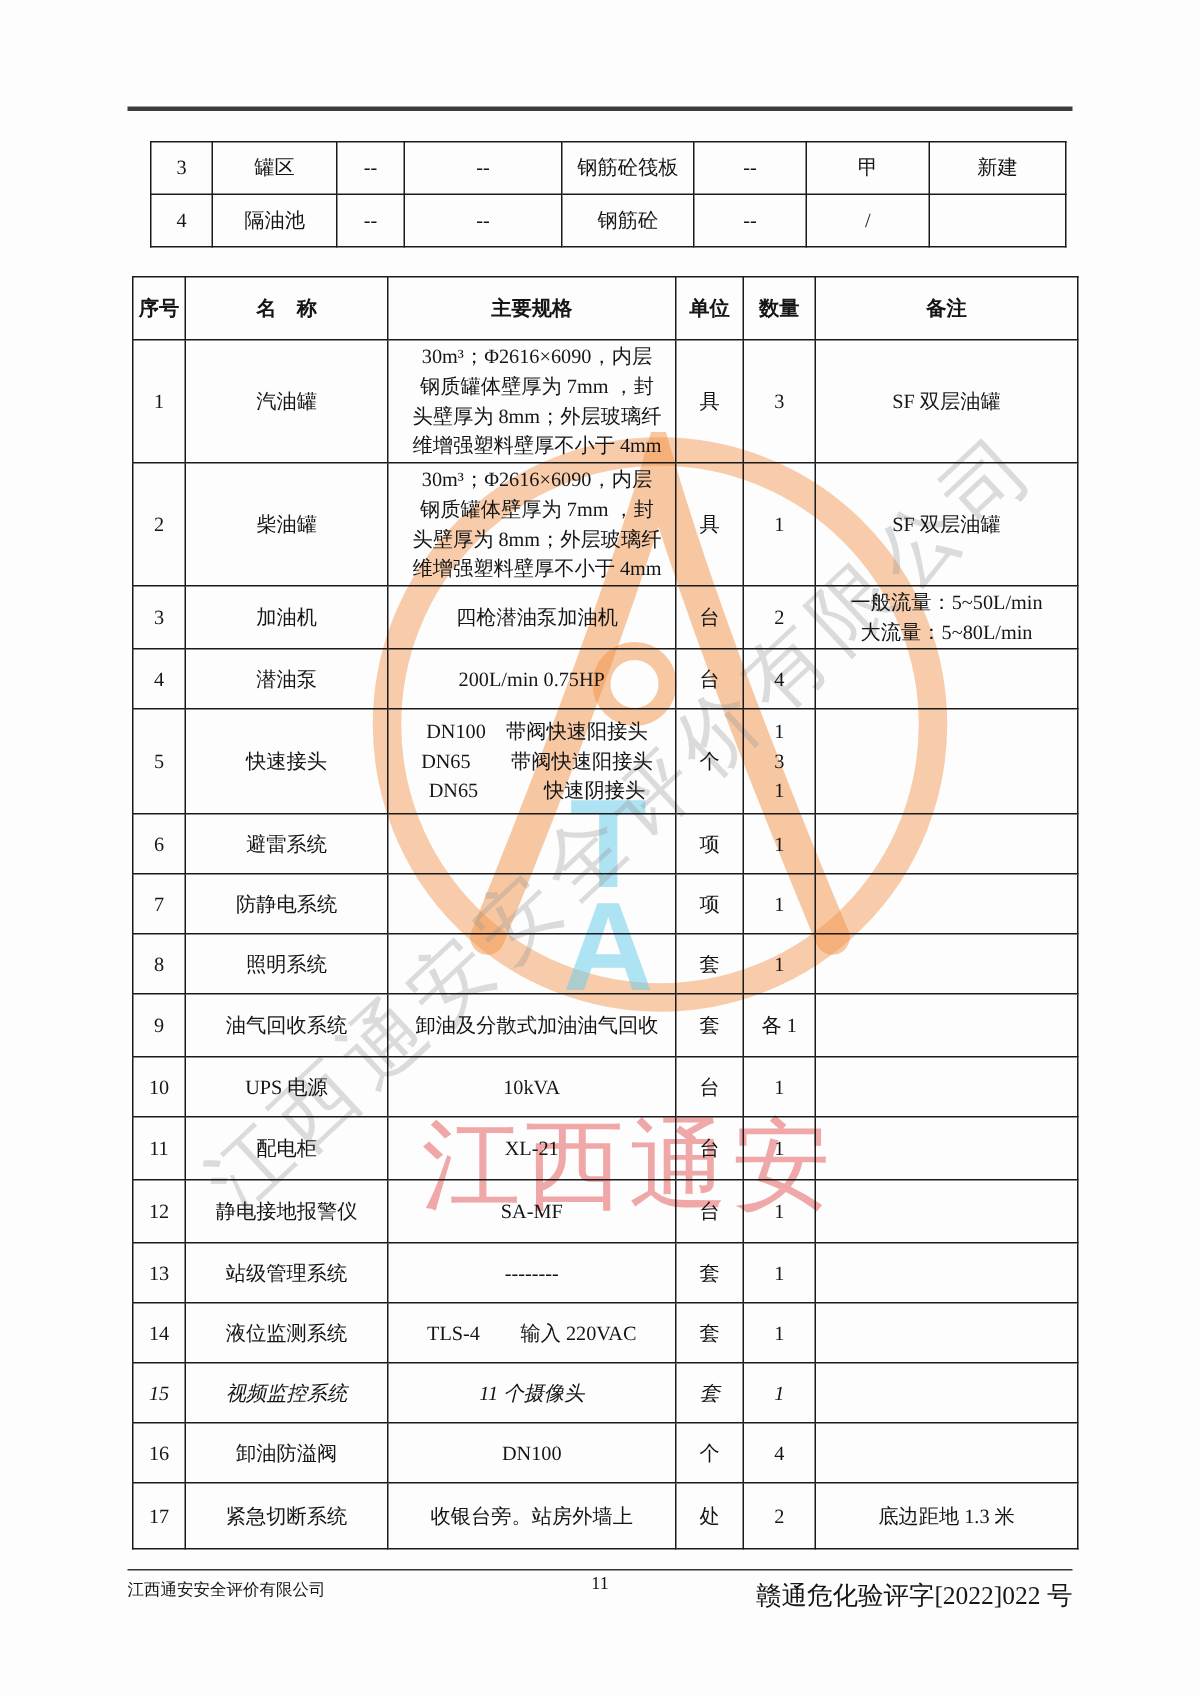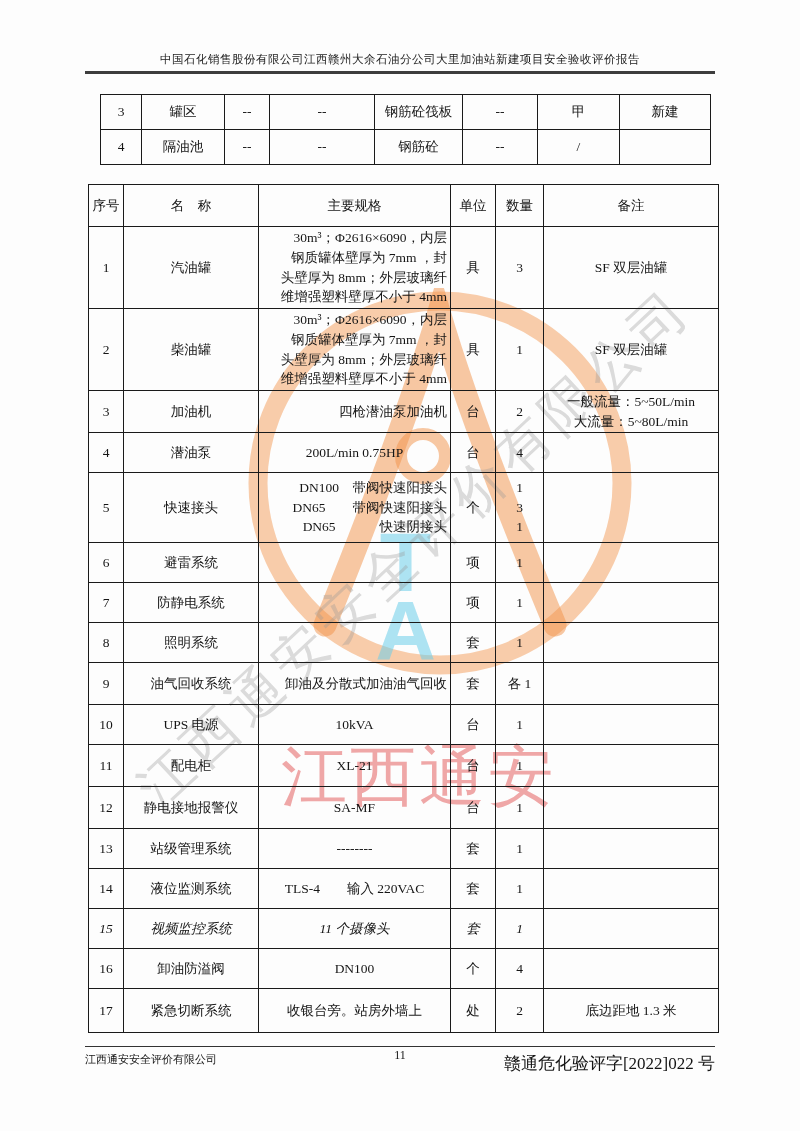"中国石化销售股份有限公司江西赣州大余石油分公司大里加油站新建项目安全验收评价报告" div.header-title { html: <div>中国石化销售股份有限公司江西赣州大余石油分公司大里加油站新建项目安全验收评价报告</div> -> none }
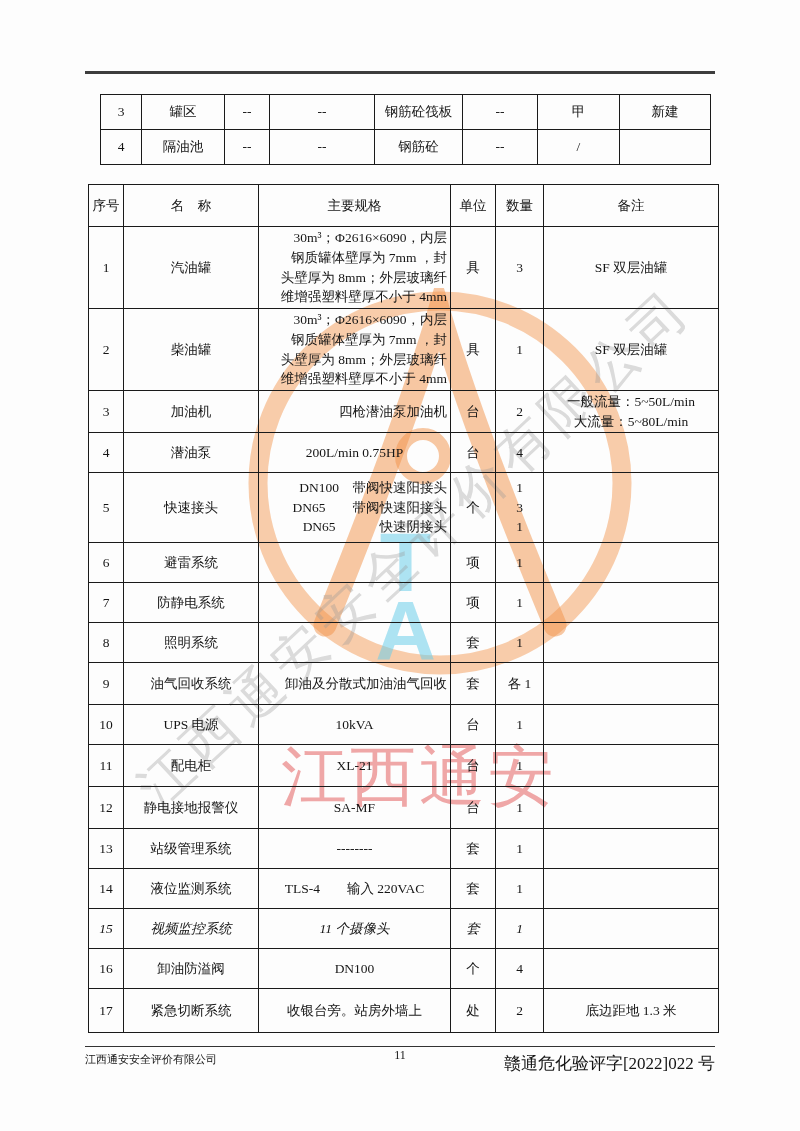"序号" .main-tbl th { font-weight: normal -> bold }
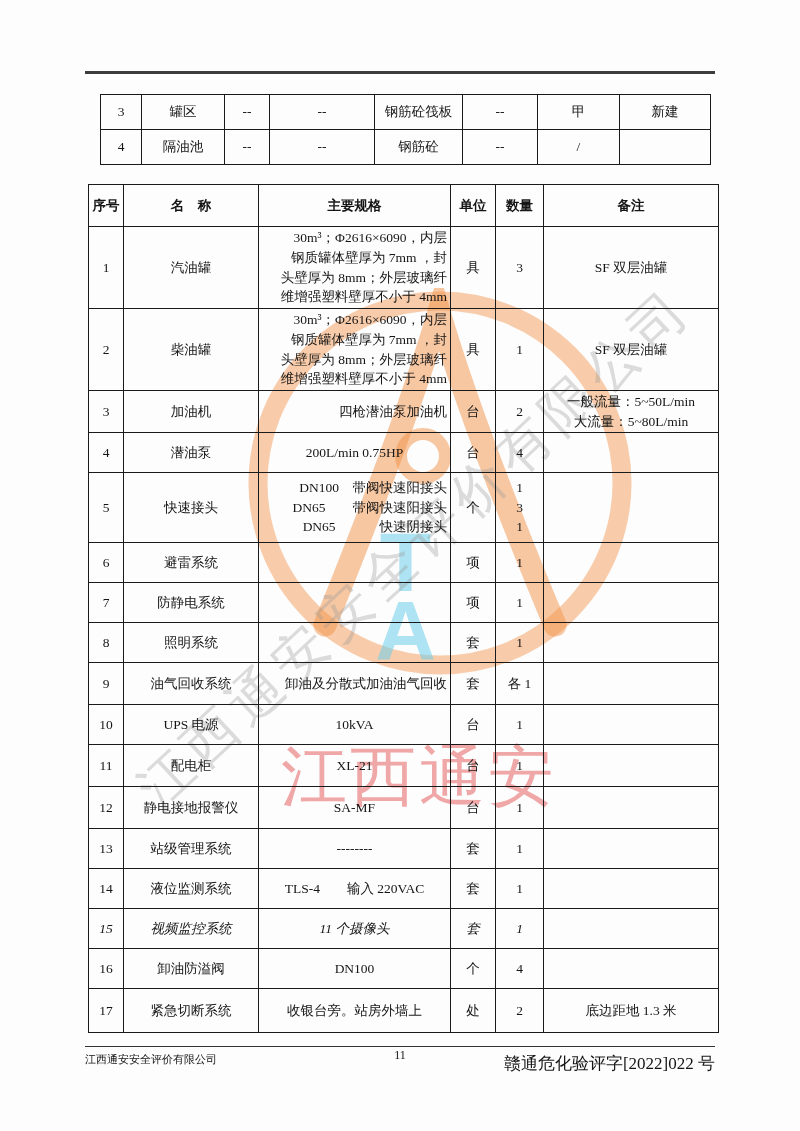"30m³；Φ2616×6090，内层" .main-tbl td.al-left { text-align: right -> center }
